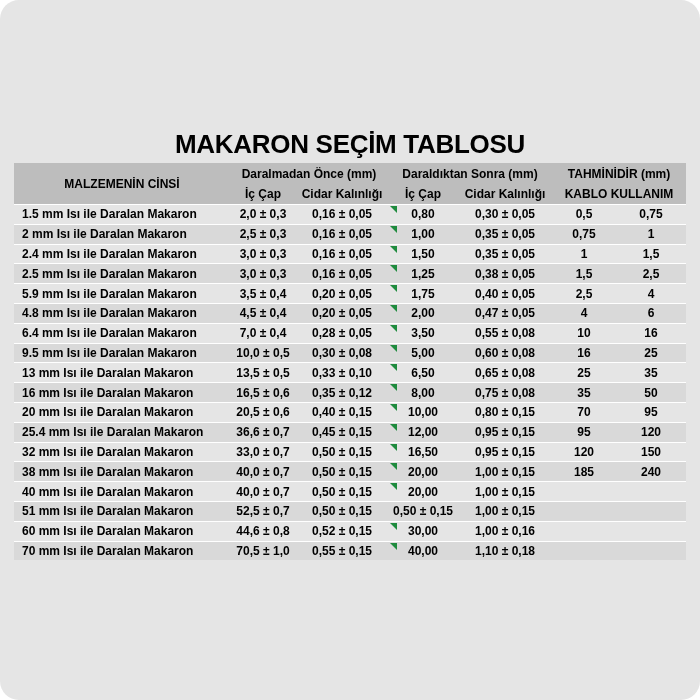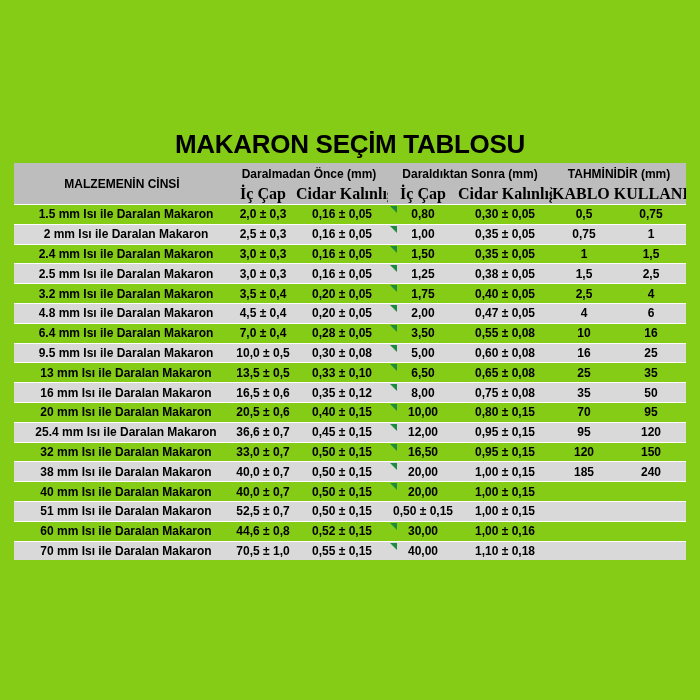"MAKARON SEÇİM TABLOSU" .page { background: #84cc16 -> #e5e5e5; border-radius: none -> 19px }
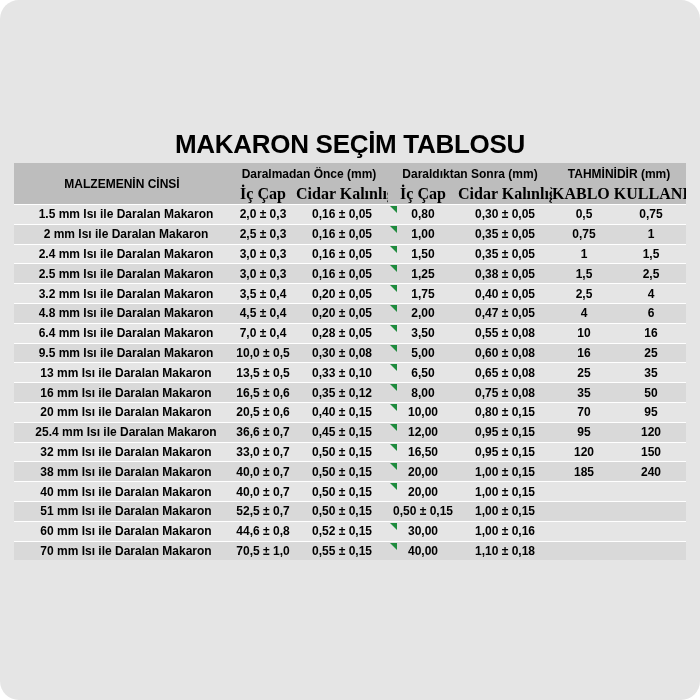"İç Çap" td.sub { font-family: Liberation Serif, serif -> none; font-size: 16px -> 12px }
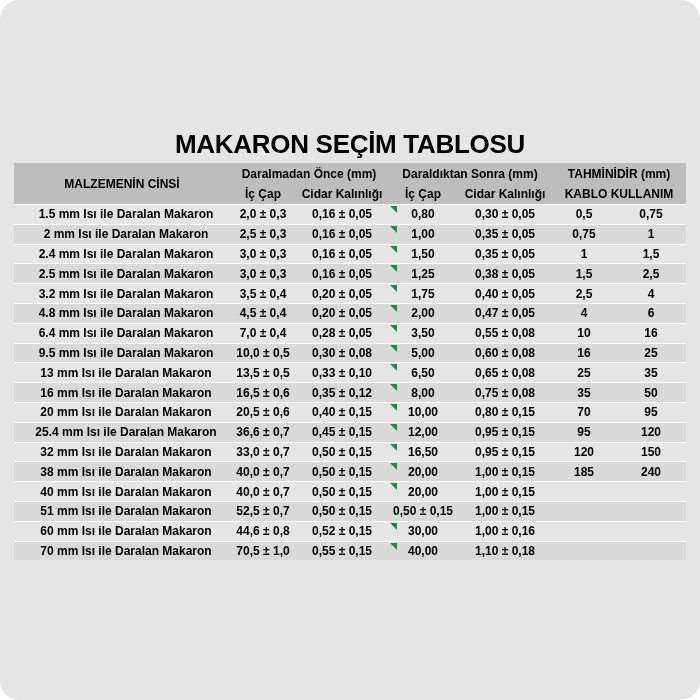"1.5 mm Isı ile Daralan" tbody td.mat { text-align: center -> left }
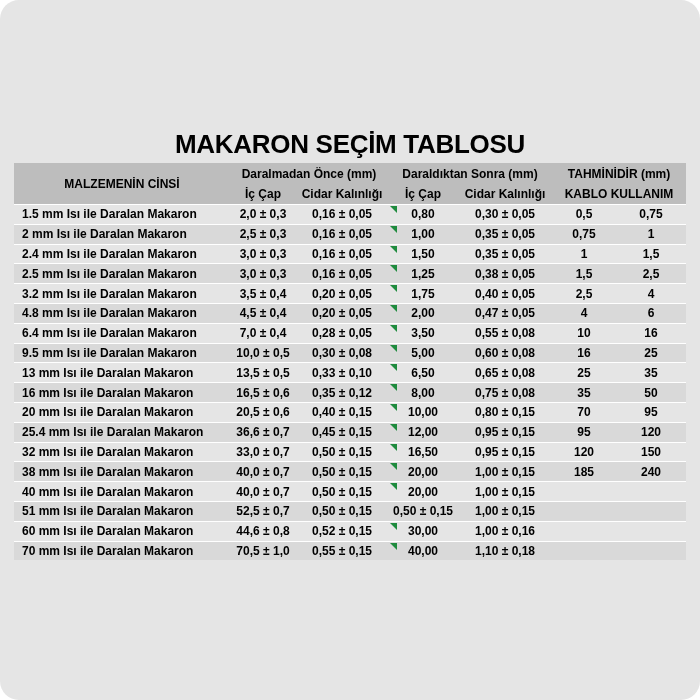"3.2 mm Isı ile Daralan" td.mat { text: 3.2 -> 5.9 }
